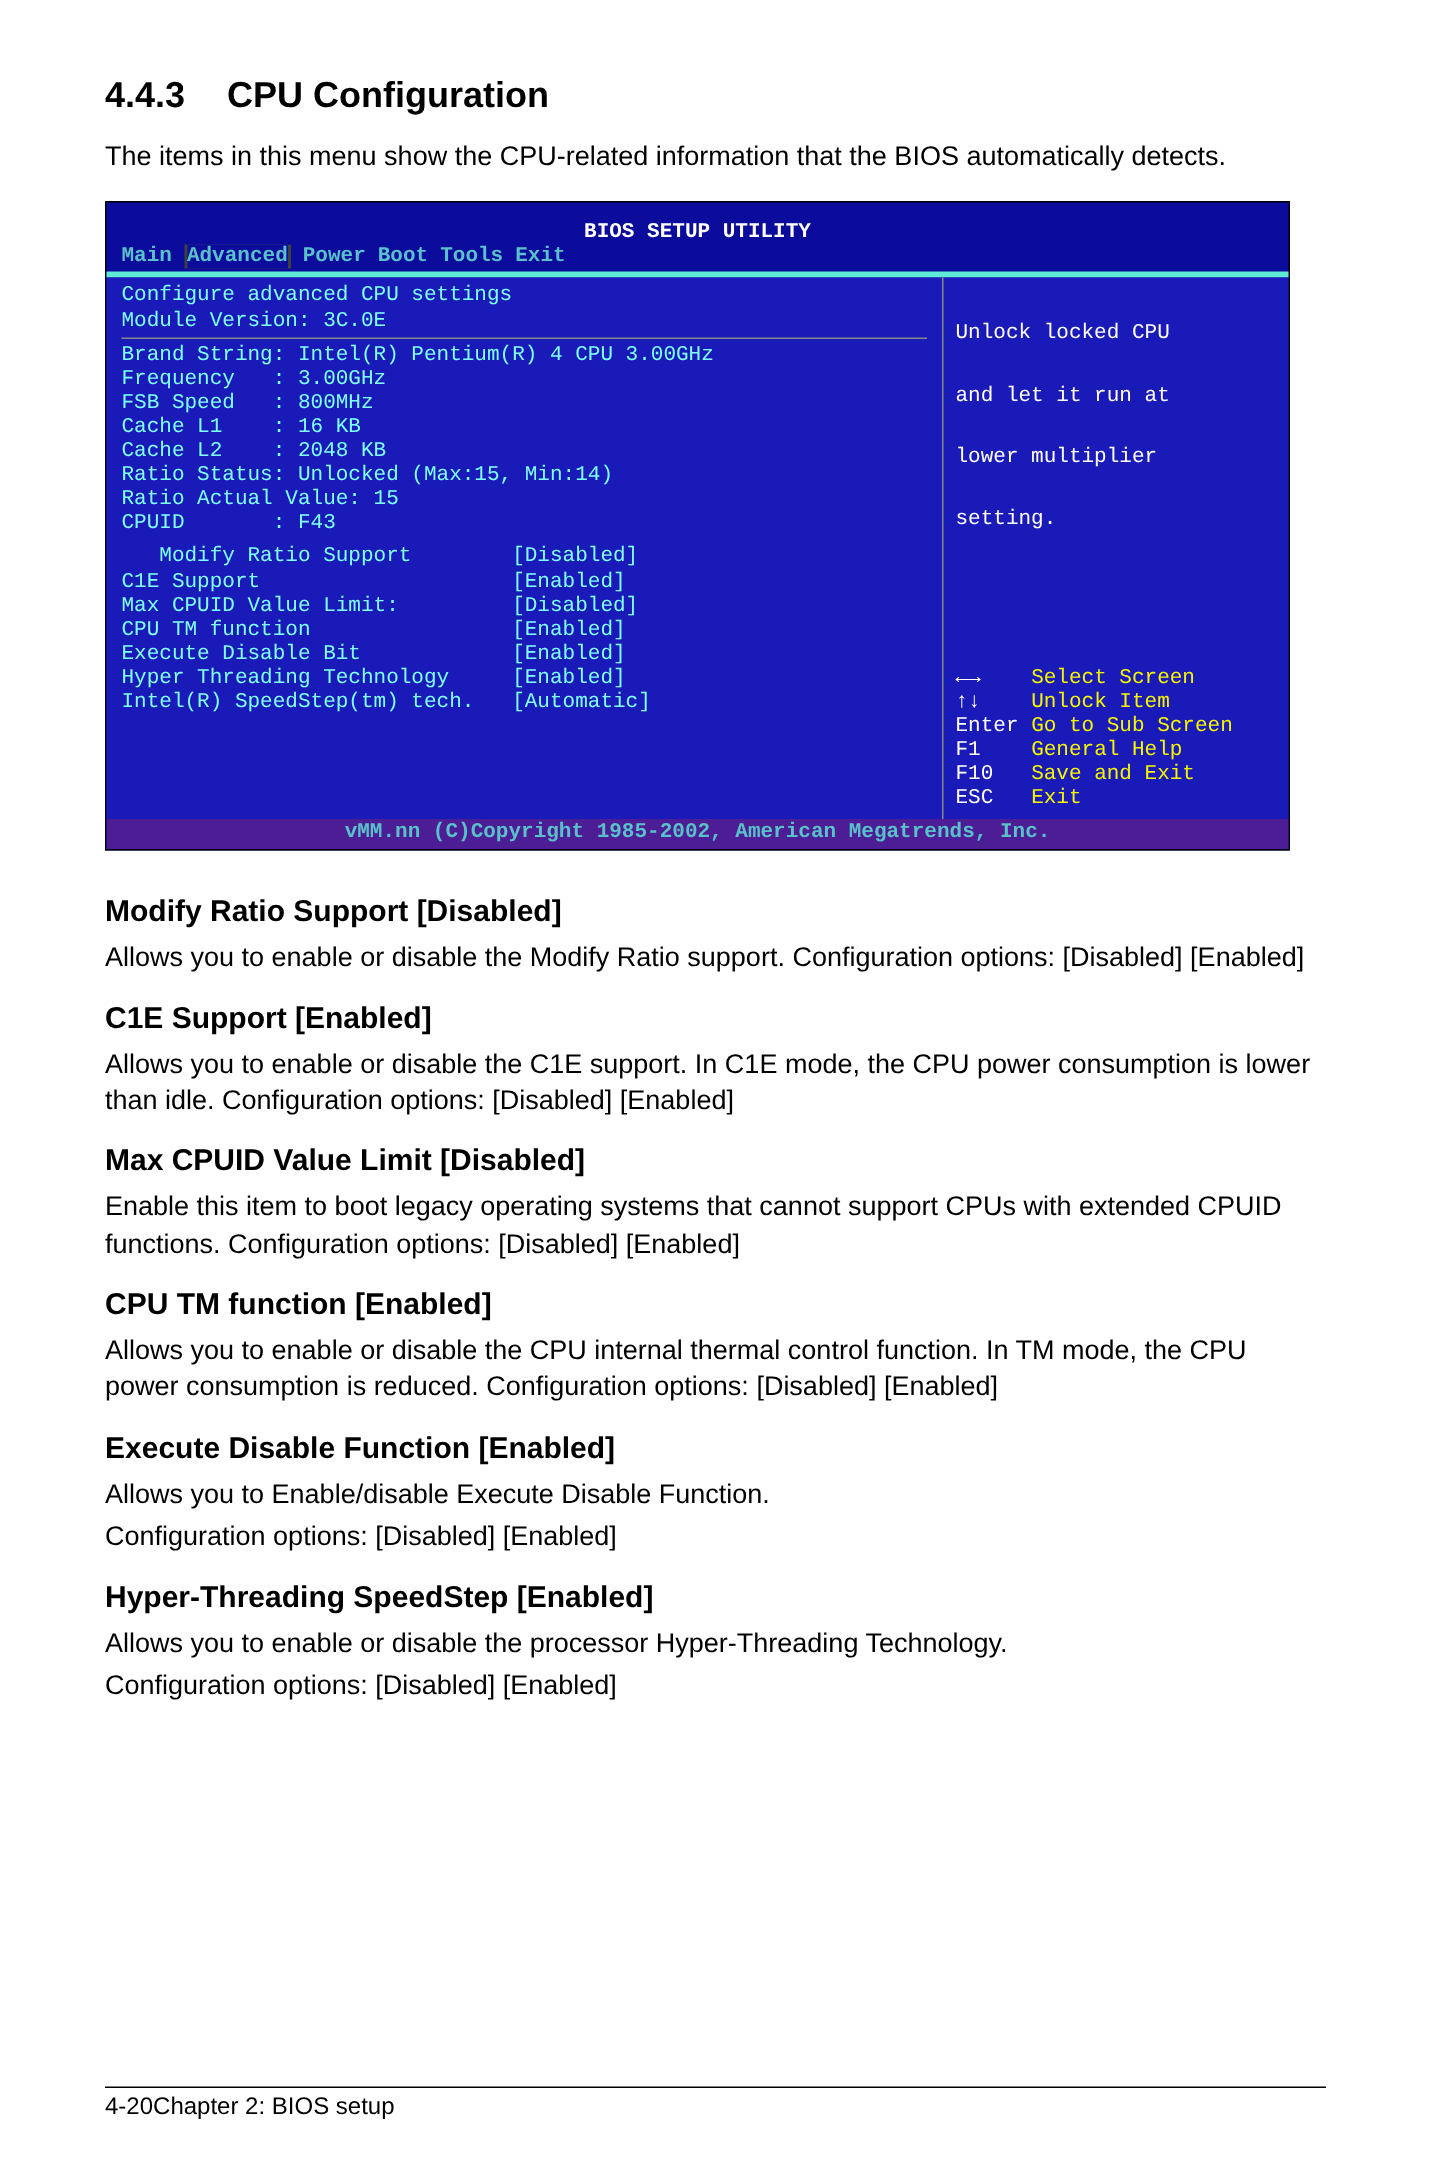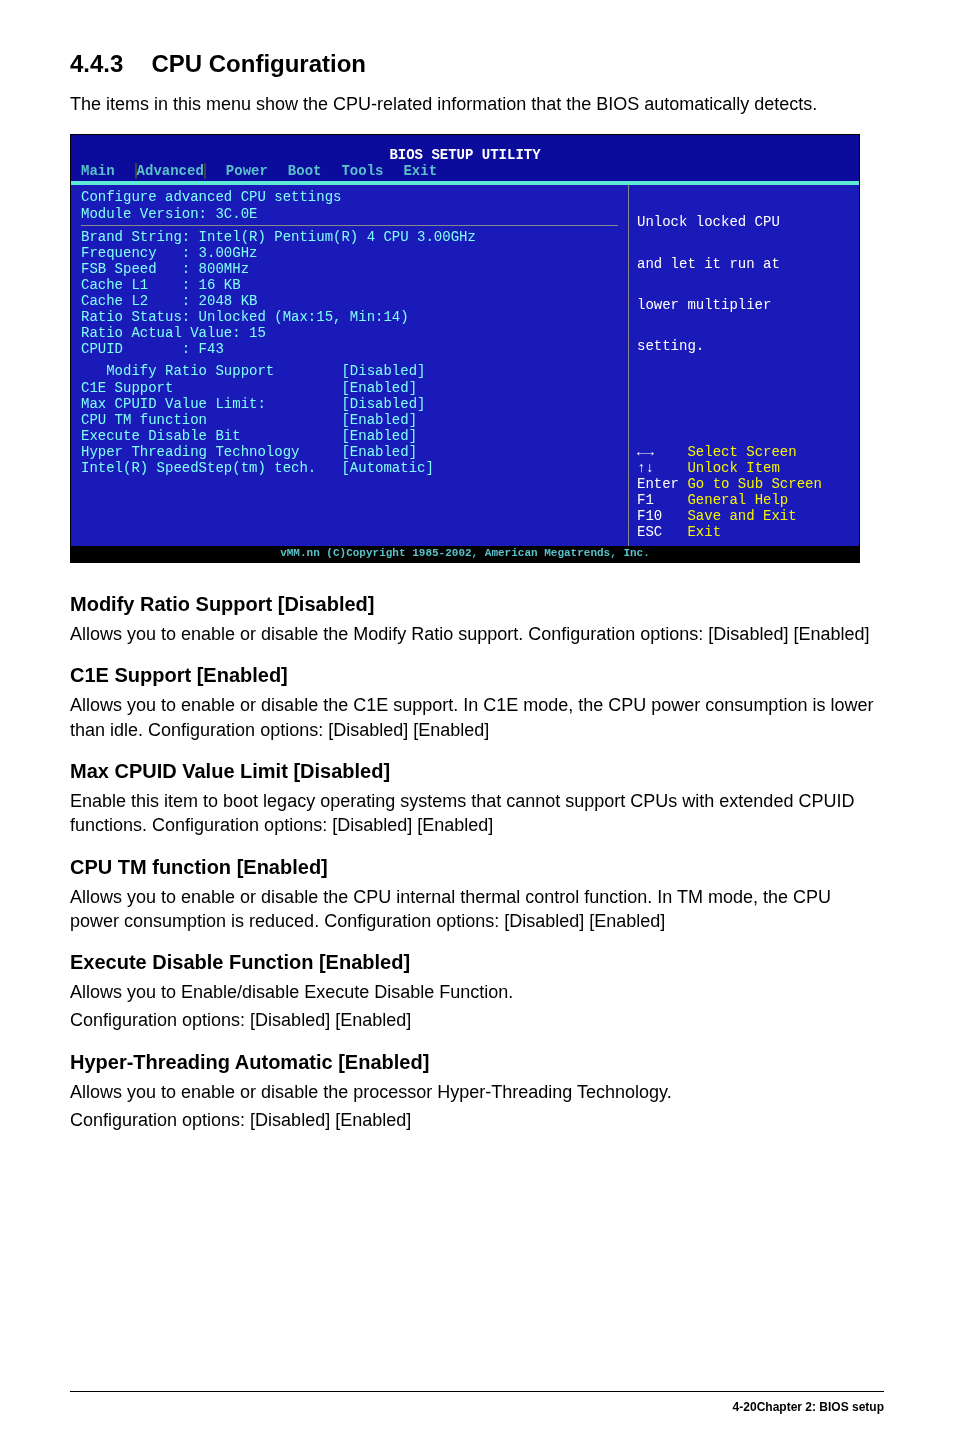"Main" .bios-tabs { gap: 20px -> 8px }
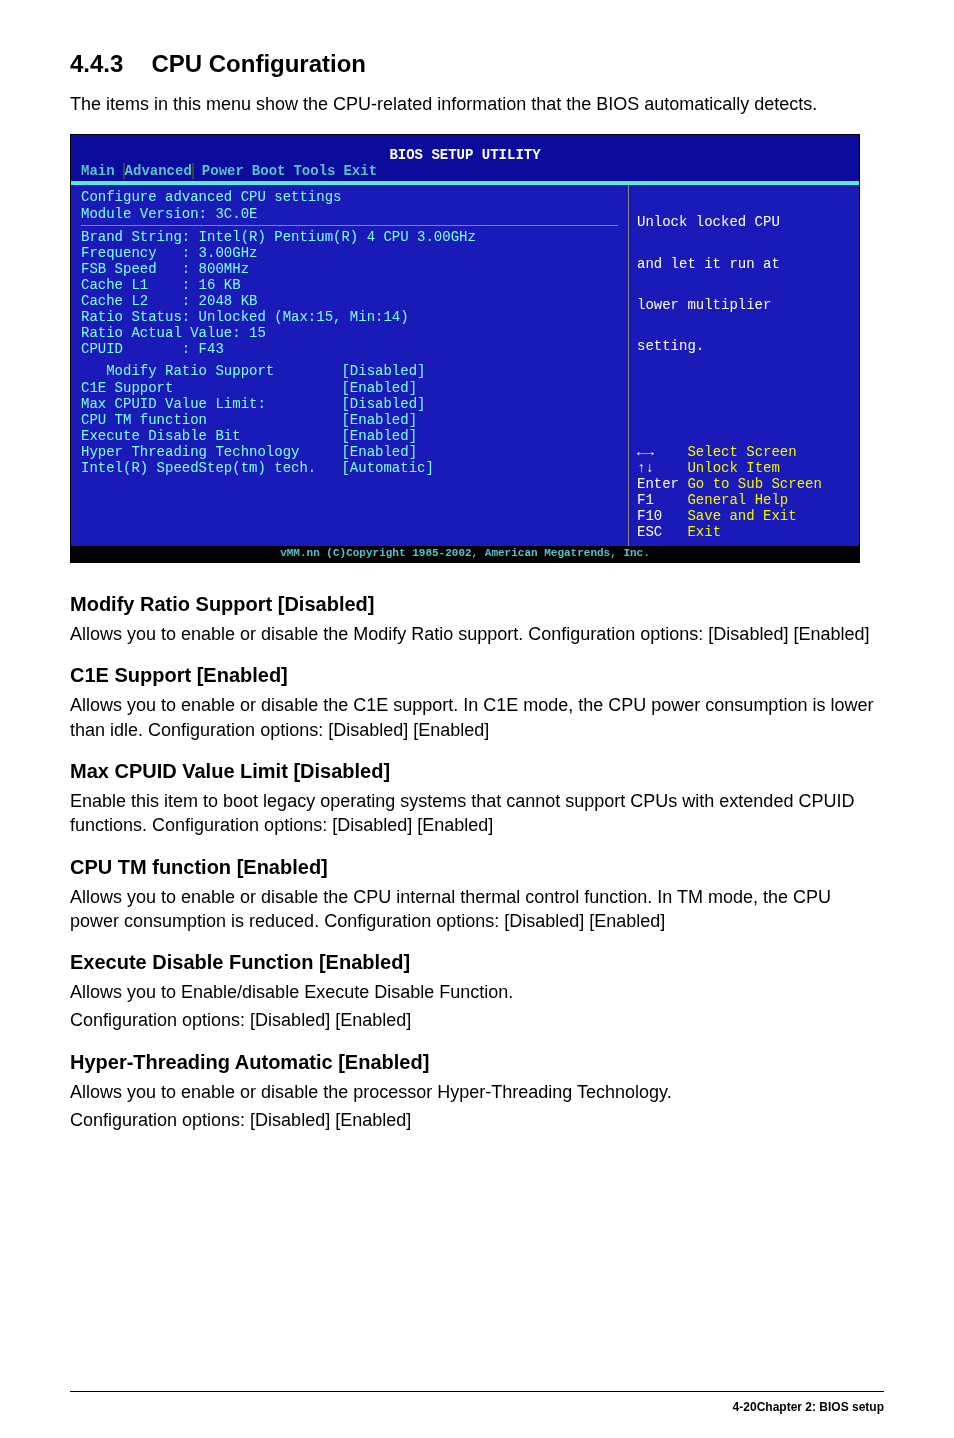"vMM.nn (C)Copyright 1985-2002, American" .bios-footer { background: #000000 -> #4c1d95; font-size: 11px -> 14px }
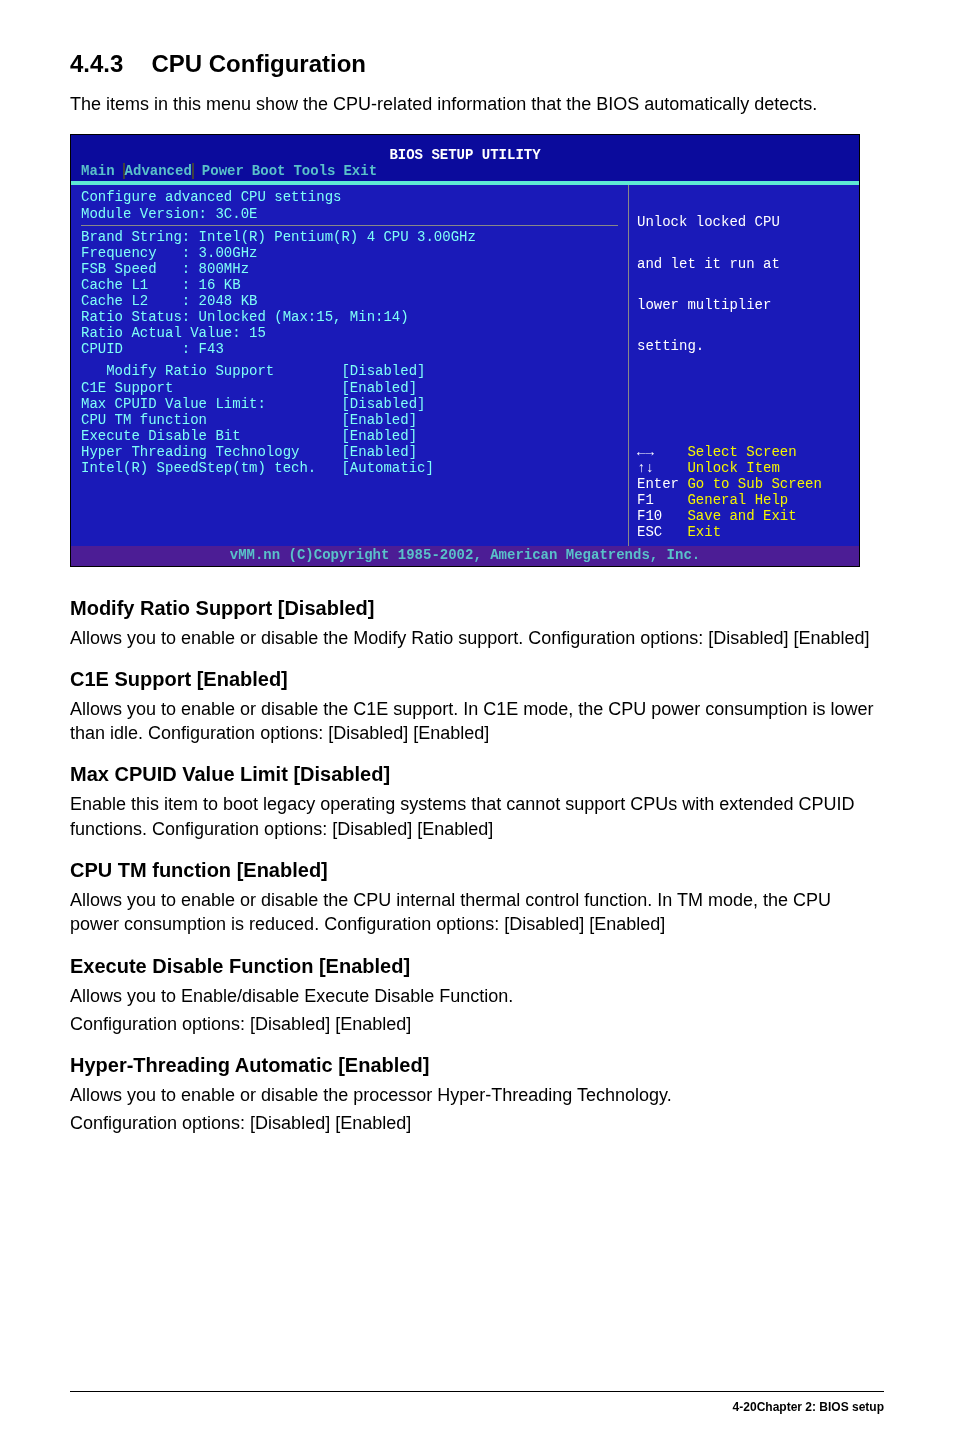"Hyper-Threading Automatic [Enabled]" h3.opt { text: Automatic -> SpeedStep }
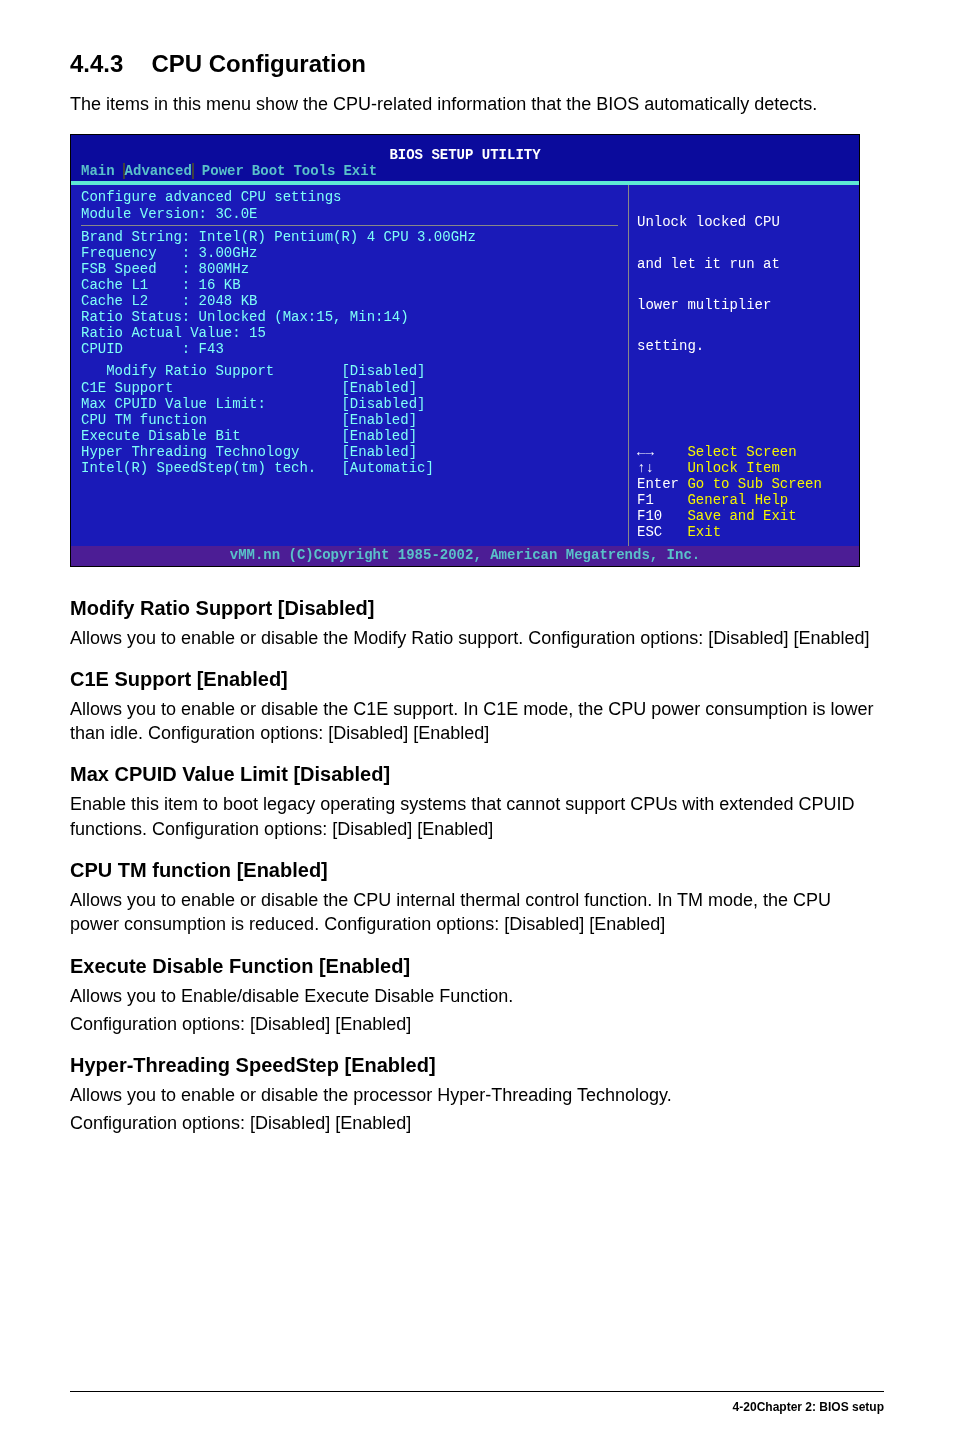"4-20" .footer { font-size: 12px -> 16px; font-weight: bold -> none; justify-content: flex-end -> flex-start }
